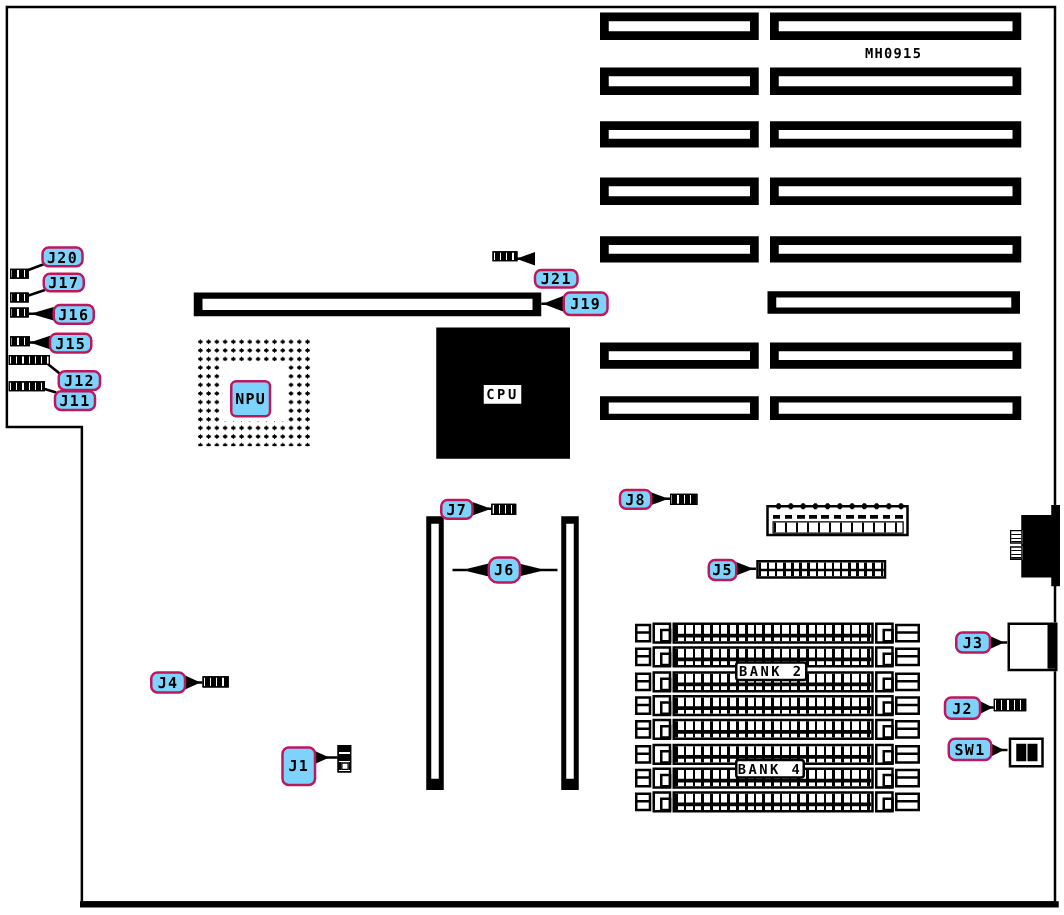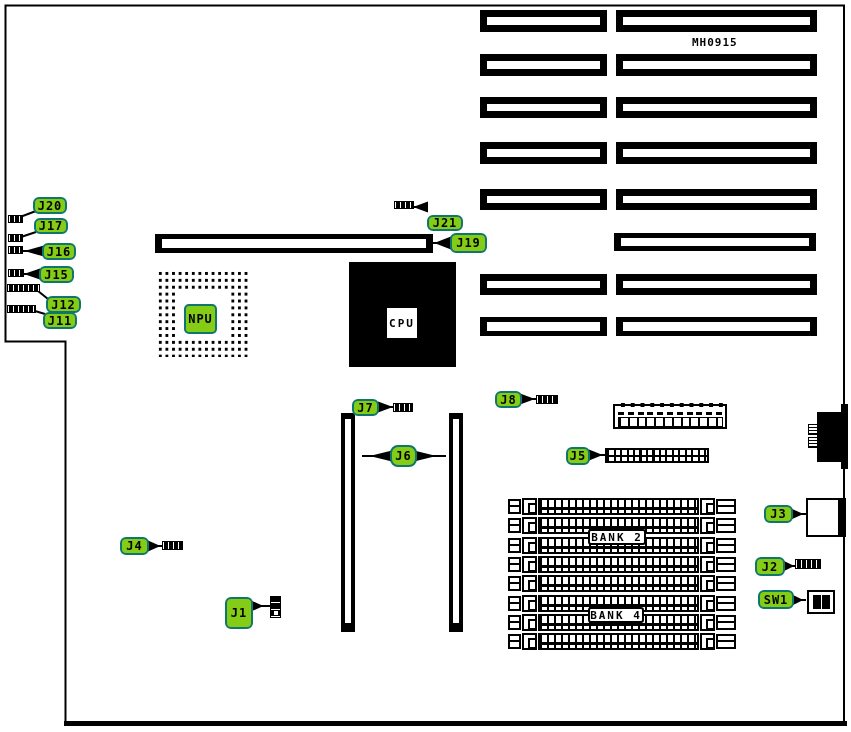"J20" .lbl { background: #84cc16 -> #7dd3fc; border: 2px solid #0f766e -> 2px solid #be185d }
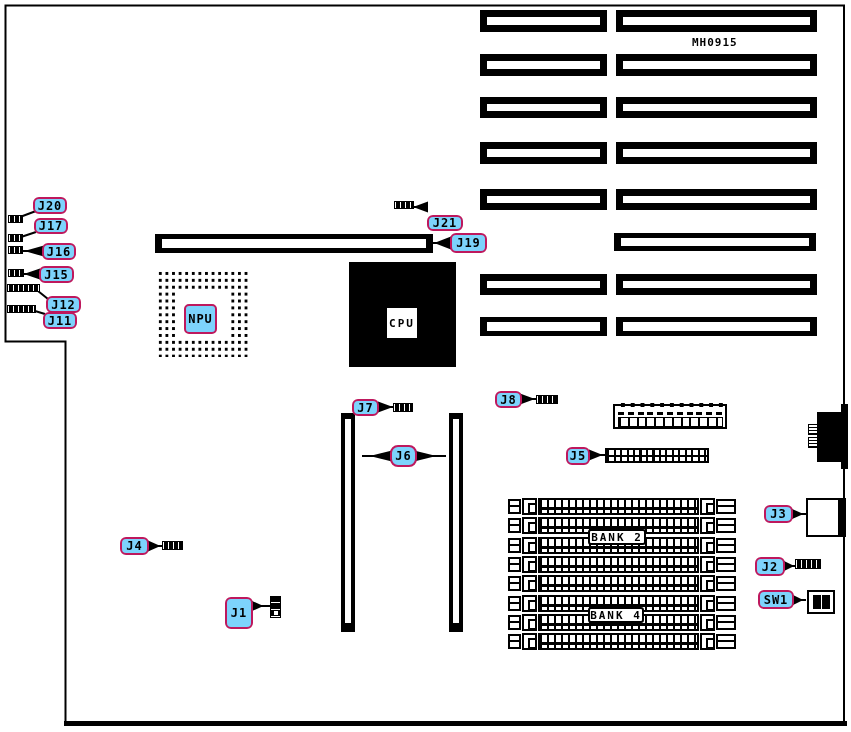"CPU" div.chip-tag { height: 30px -> 15px }
